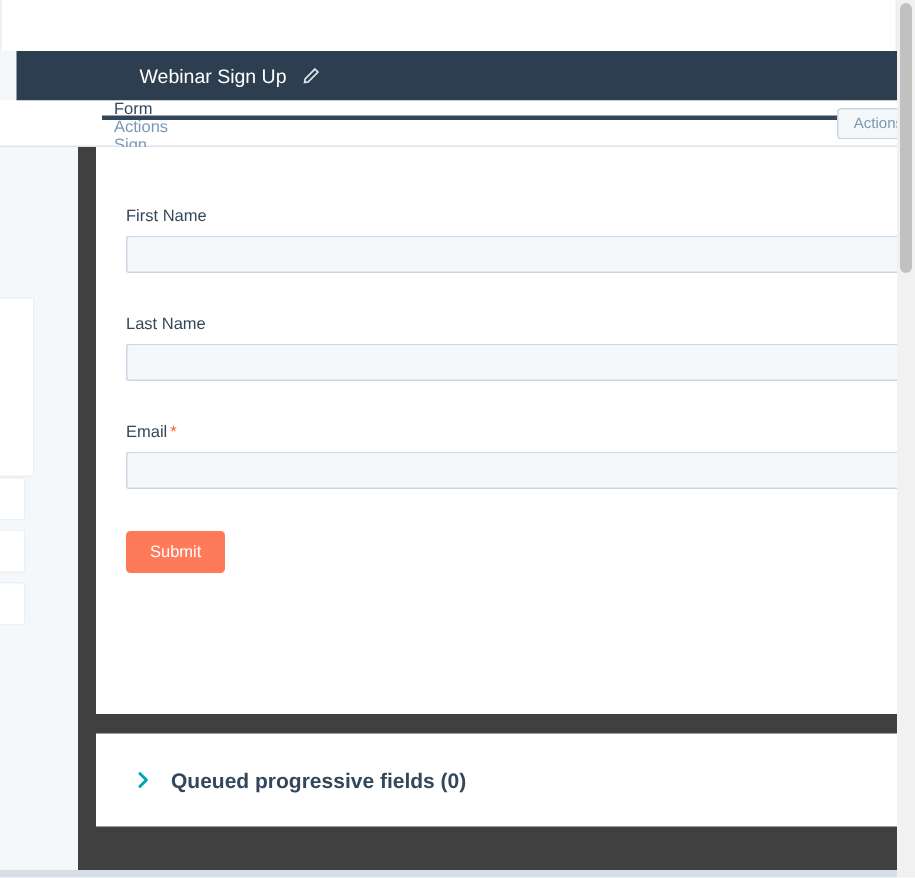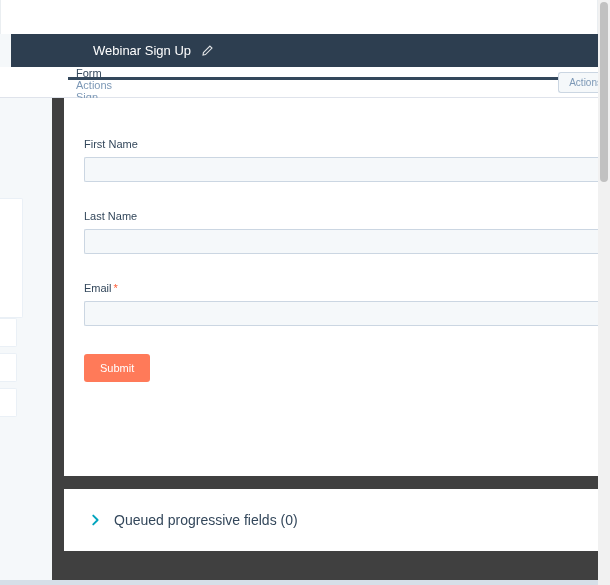"Queued progressive fields (0)" .queued-text { font-weight: 400 -> 700 }
